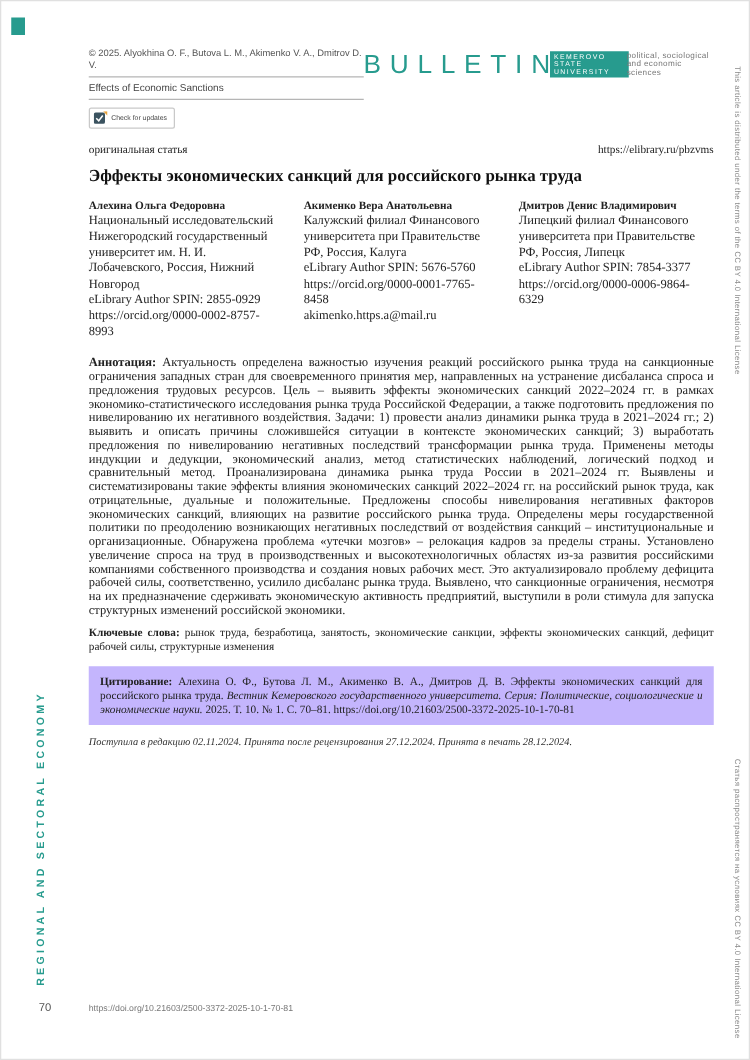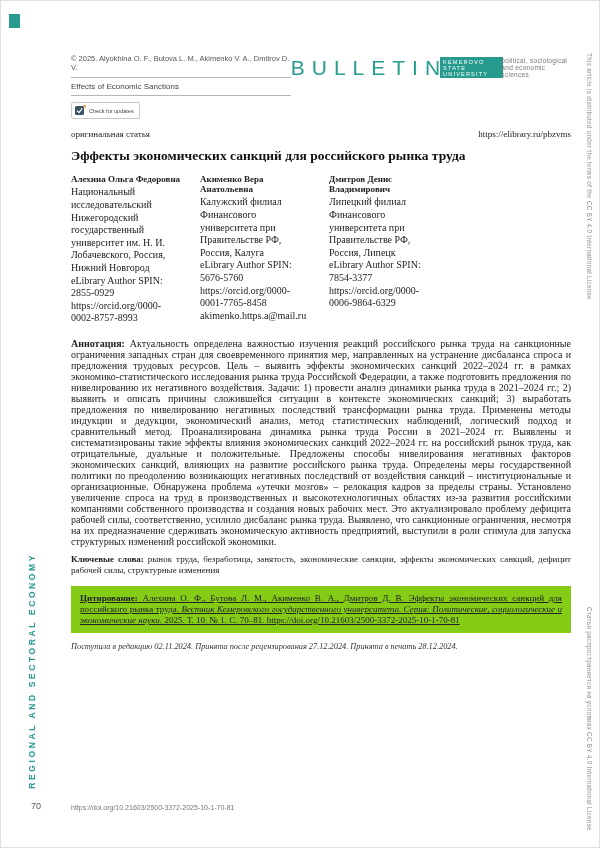"© 2025. Alyokhina O. F.," .content { top: 53px -> 37px }
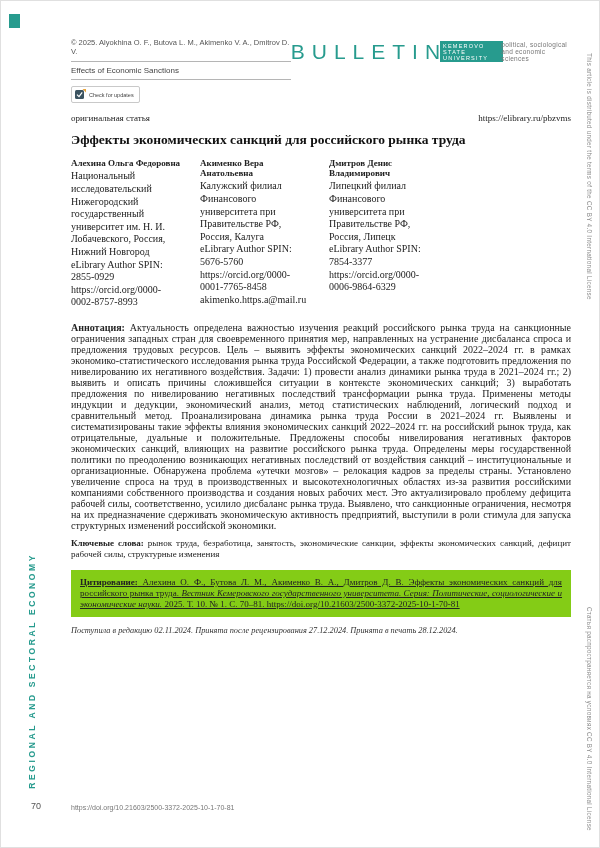"Алехина Ольга Федоровна" .authors-grid { grid-template-columns: 1fr 1fr 1fr 1fr -> 1fr 1fr 1fr }
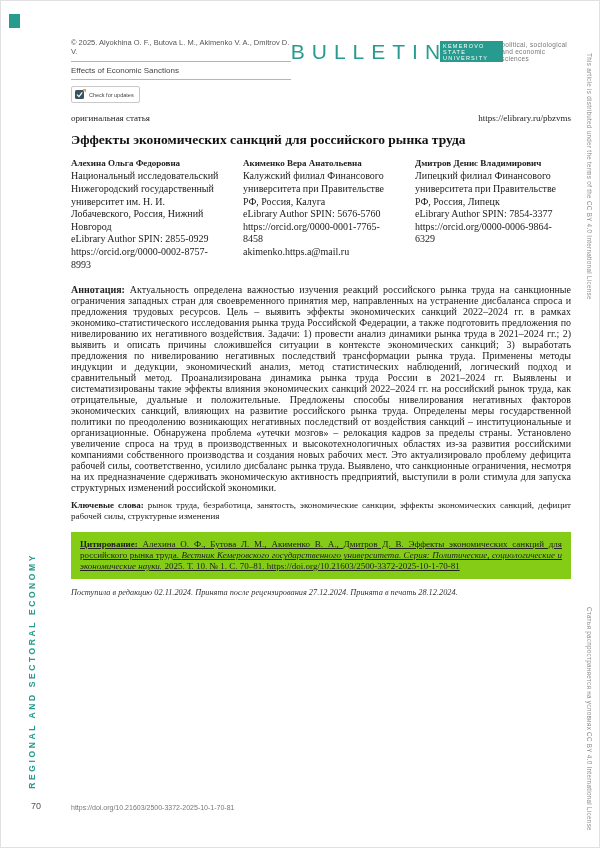"Цитирование: Алехина О. Ф., Бутова" .citation-box { background: #84cc16 -> #c4b5fd; text-decoration: underline -> none }
